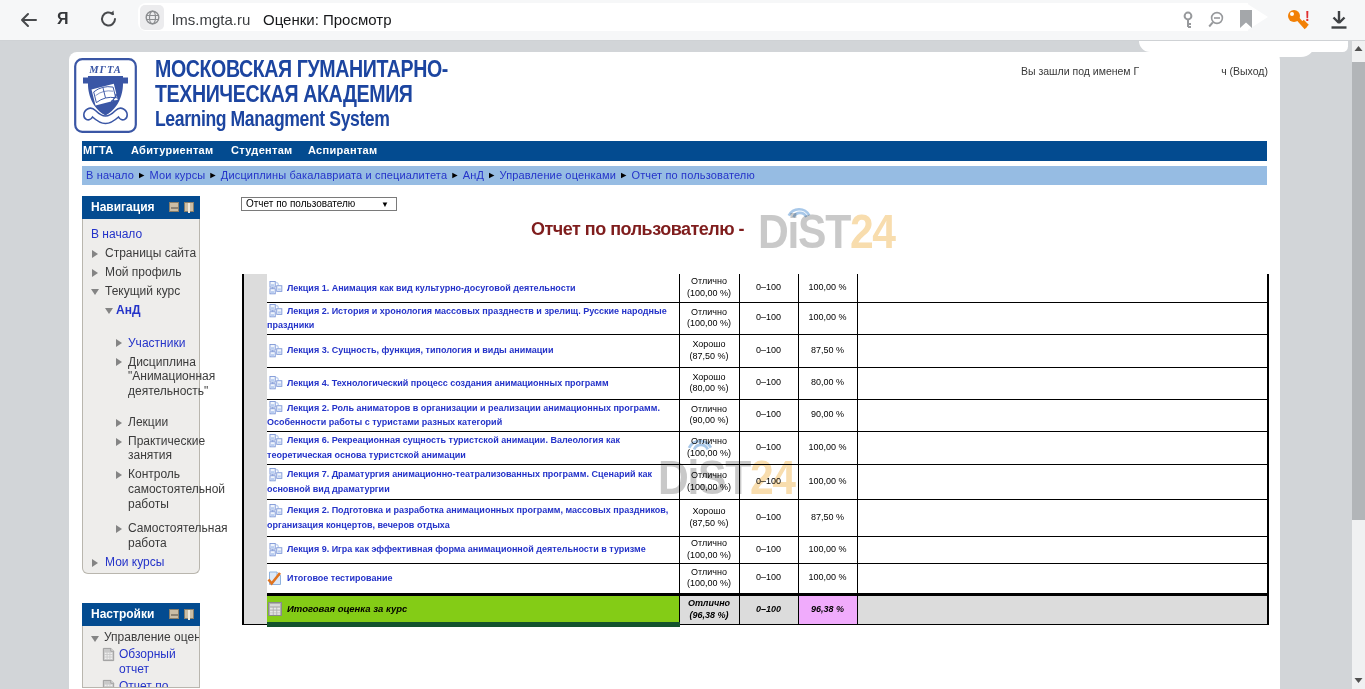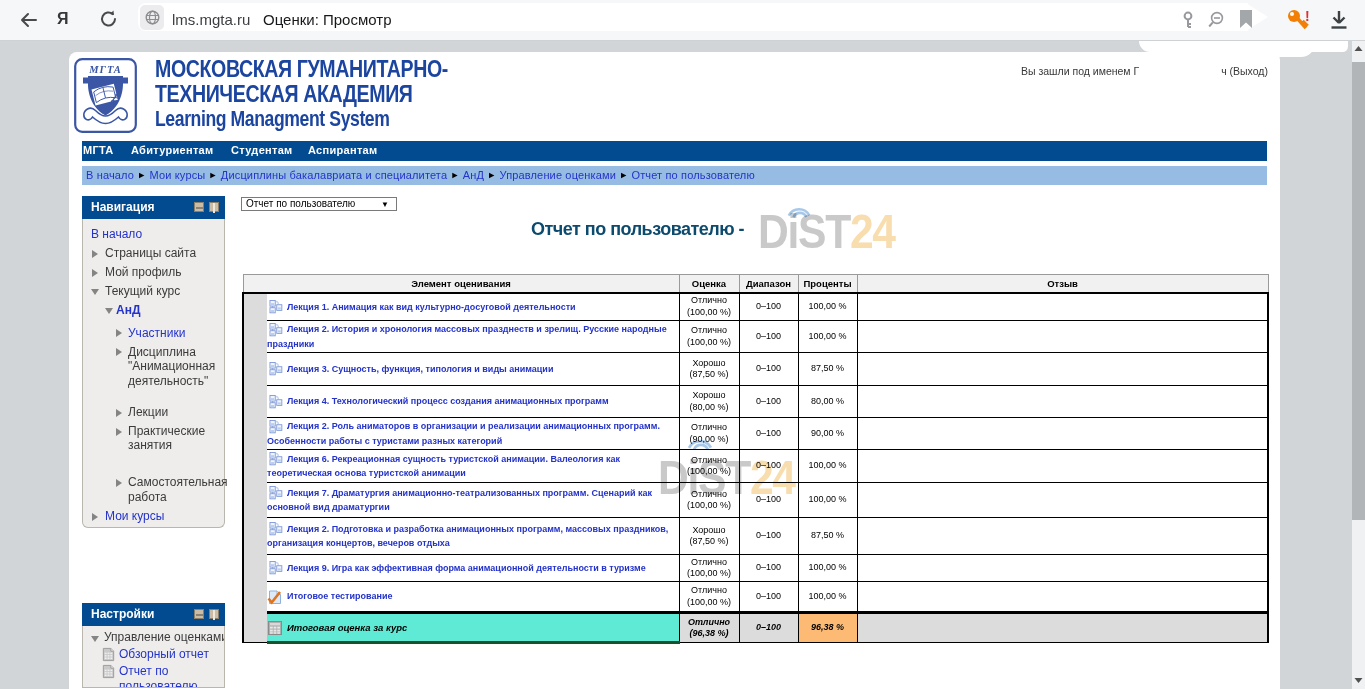"Навигация" .block { width: 143px -> 118px }
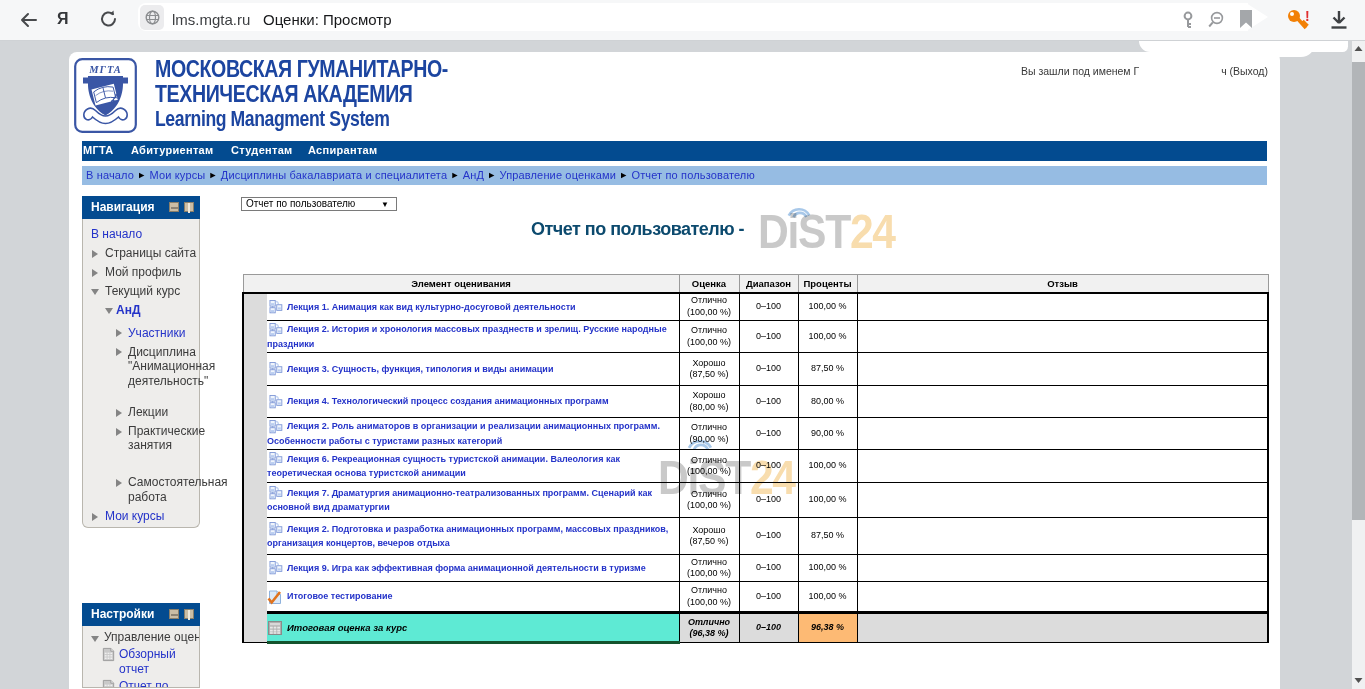"Отчет по пользователю -" #h2 { color: #0c4a6e -> #7f1d1d }
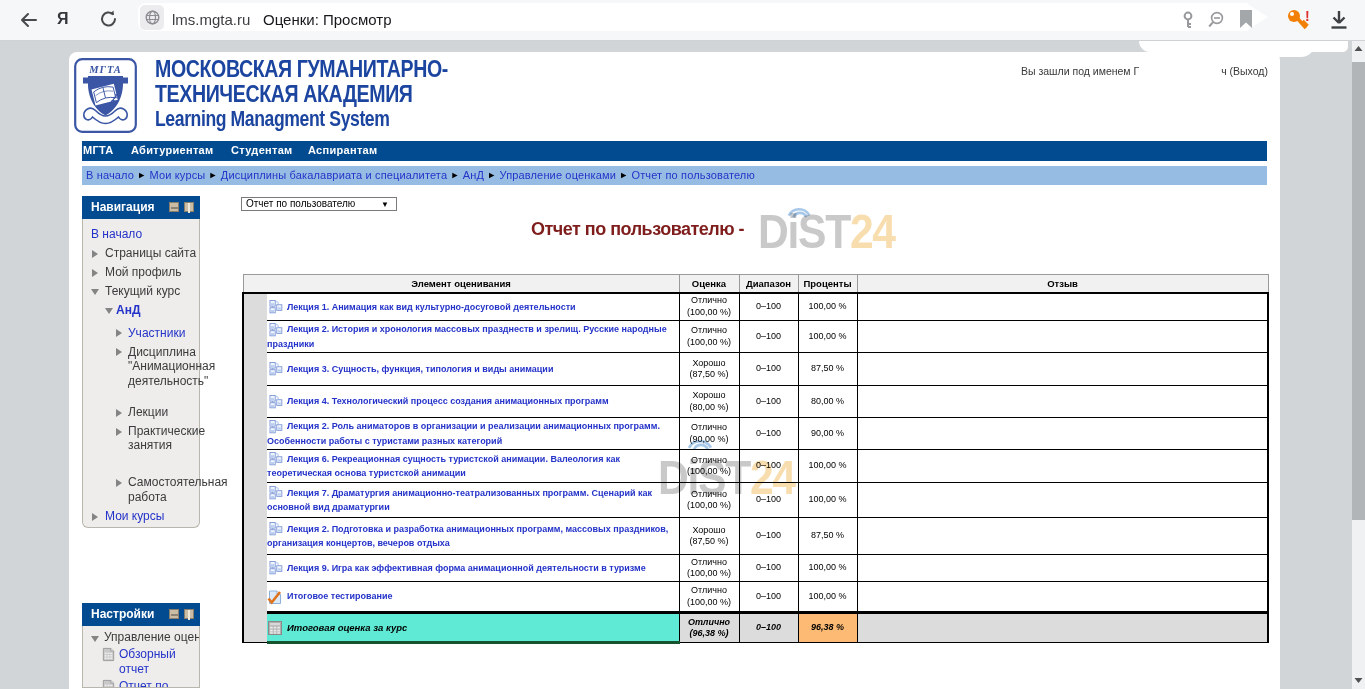"Элемент оценивания" tr.hrow { html: <tr> <th>Элемент оценивания</th> <th>Оценка</th> <th>Диапазон</th> <th>Проценты</th> <th>Отзыв</th> </tr> -> none }
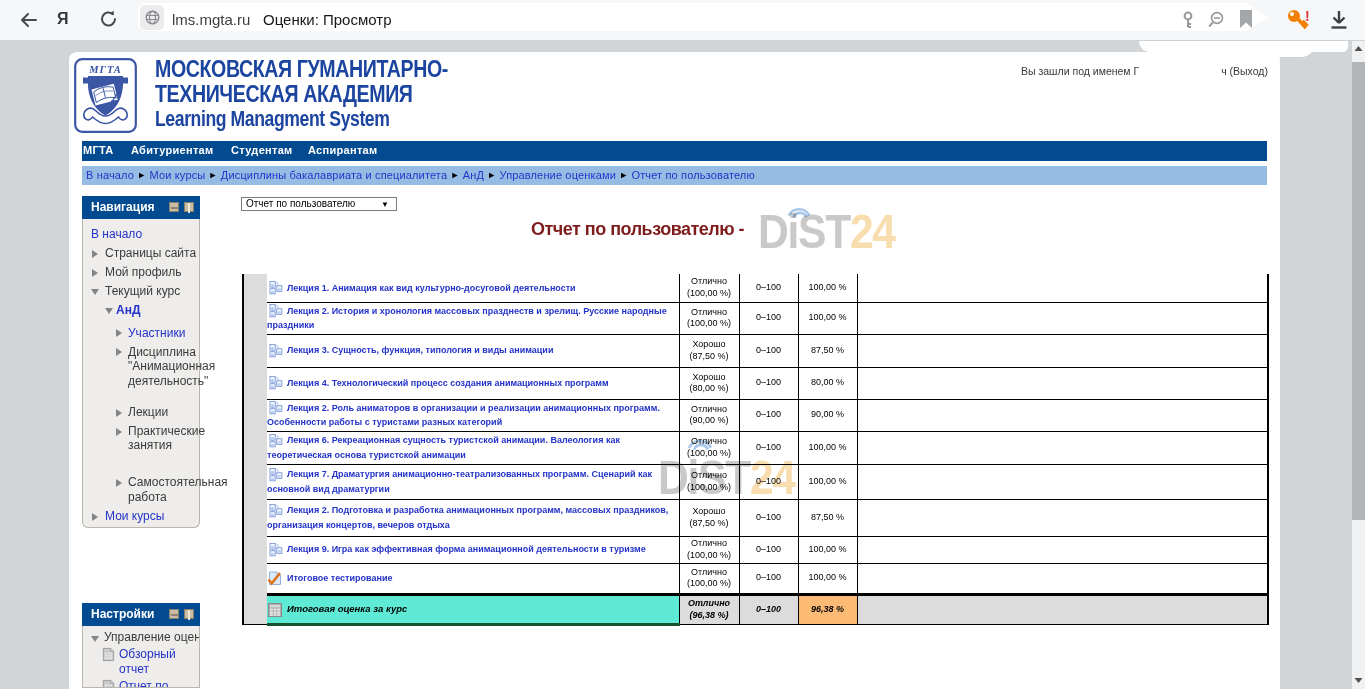"Участники" li.titem { margin-top: 6px -> 16px }
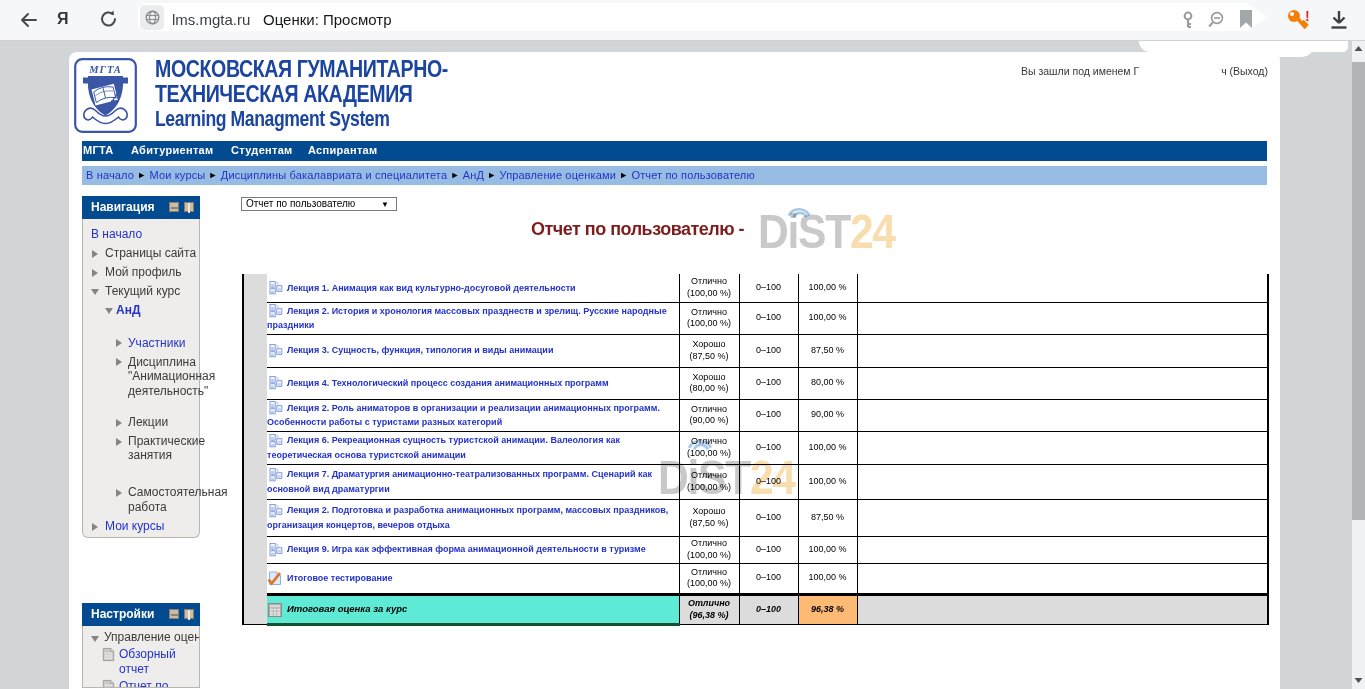"Контроль самостоятельной работы" li.titem { html: none -> <li><span></span>Контроль самостоятельной работы</li> }
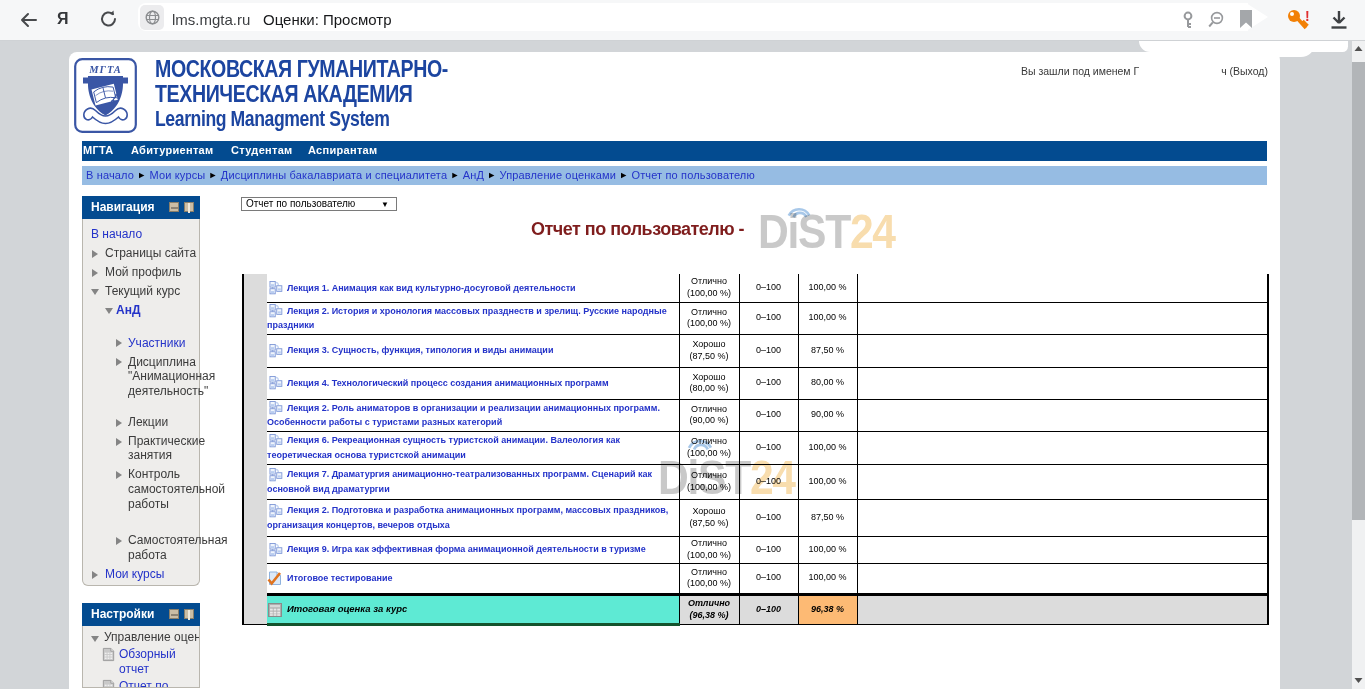"Самостоятельная работа" li.titem { margin-top: 18px -> 6px }
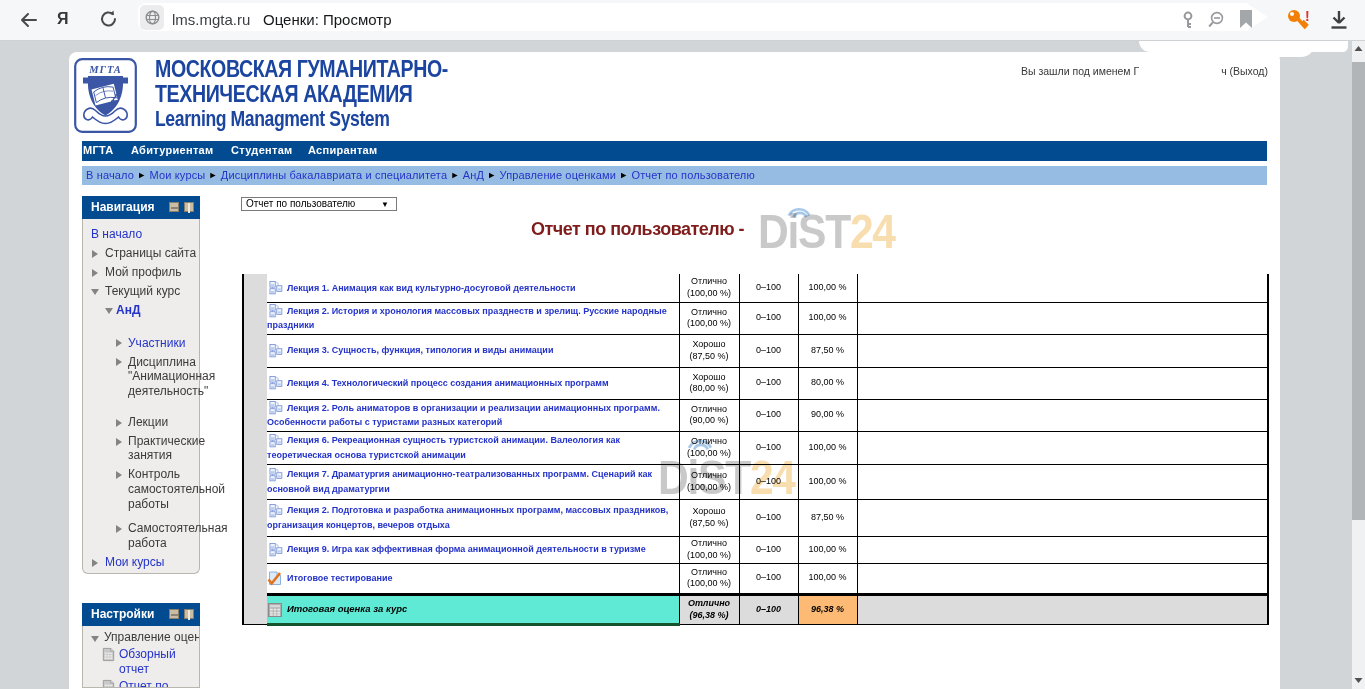"Итоговая оценка за курс" td.cat { background: #5eead4 -> #84cc16; border-bottom: 3px solid #14532d -> 5px solid #14532d }
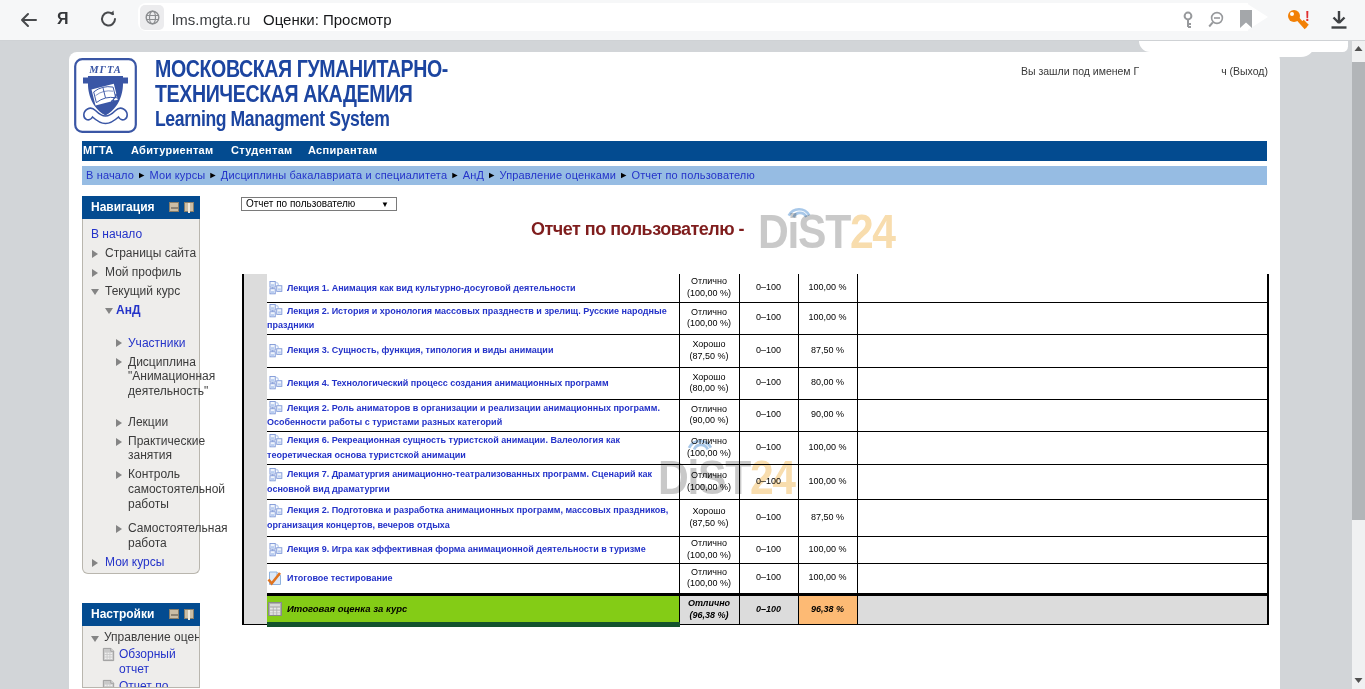"96,38 %" td.grd { background: #fdba74 -> #f0abfc }
